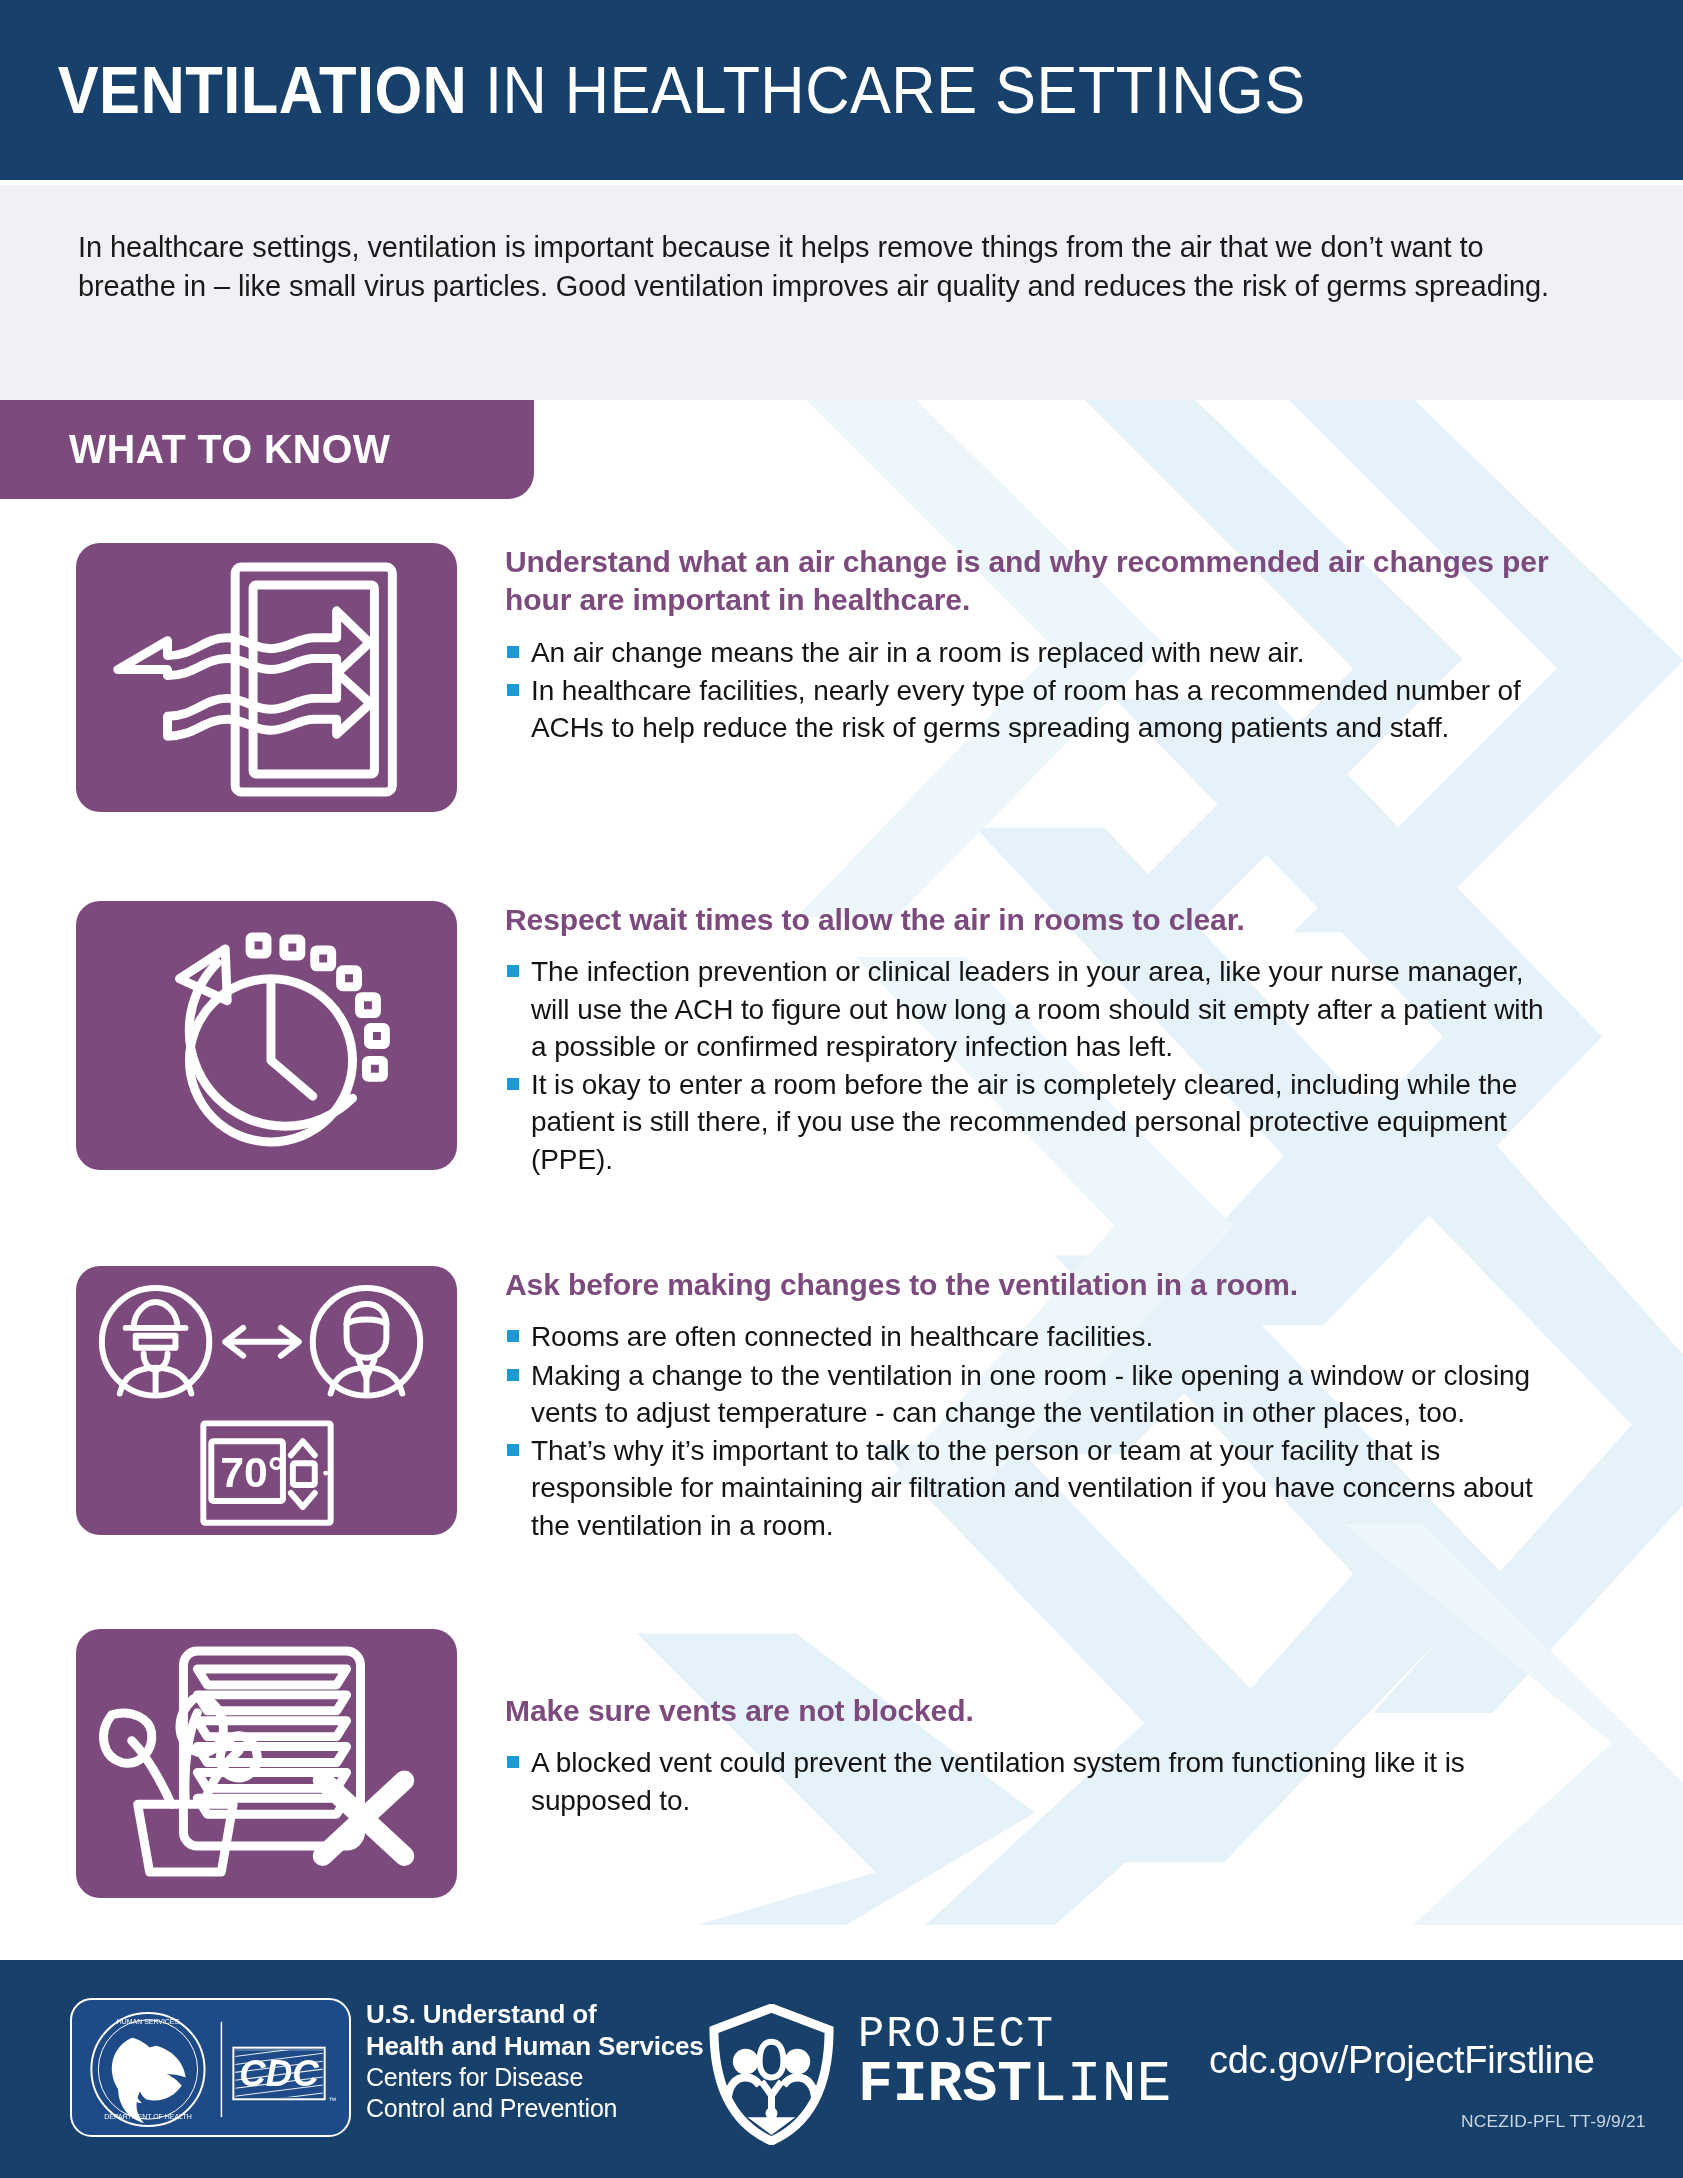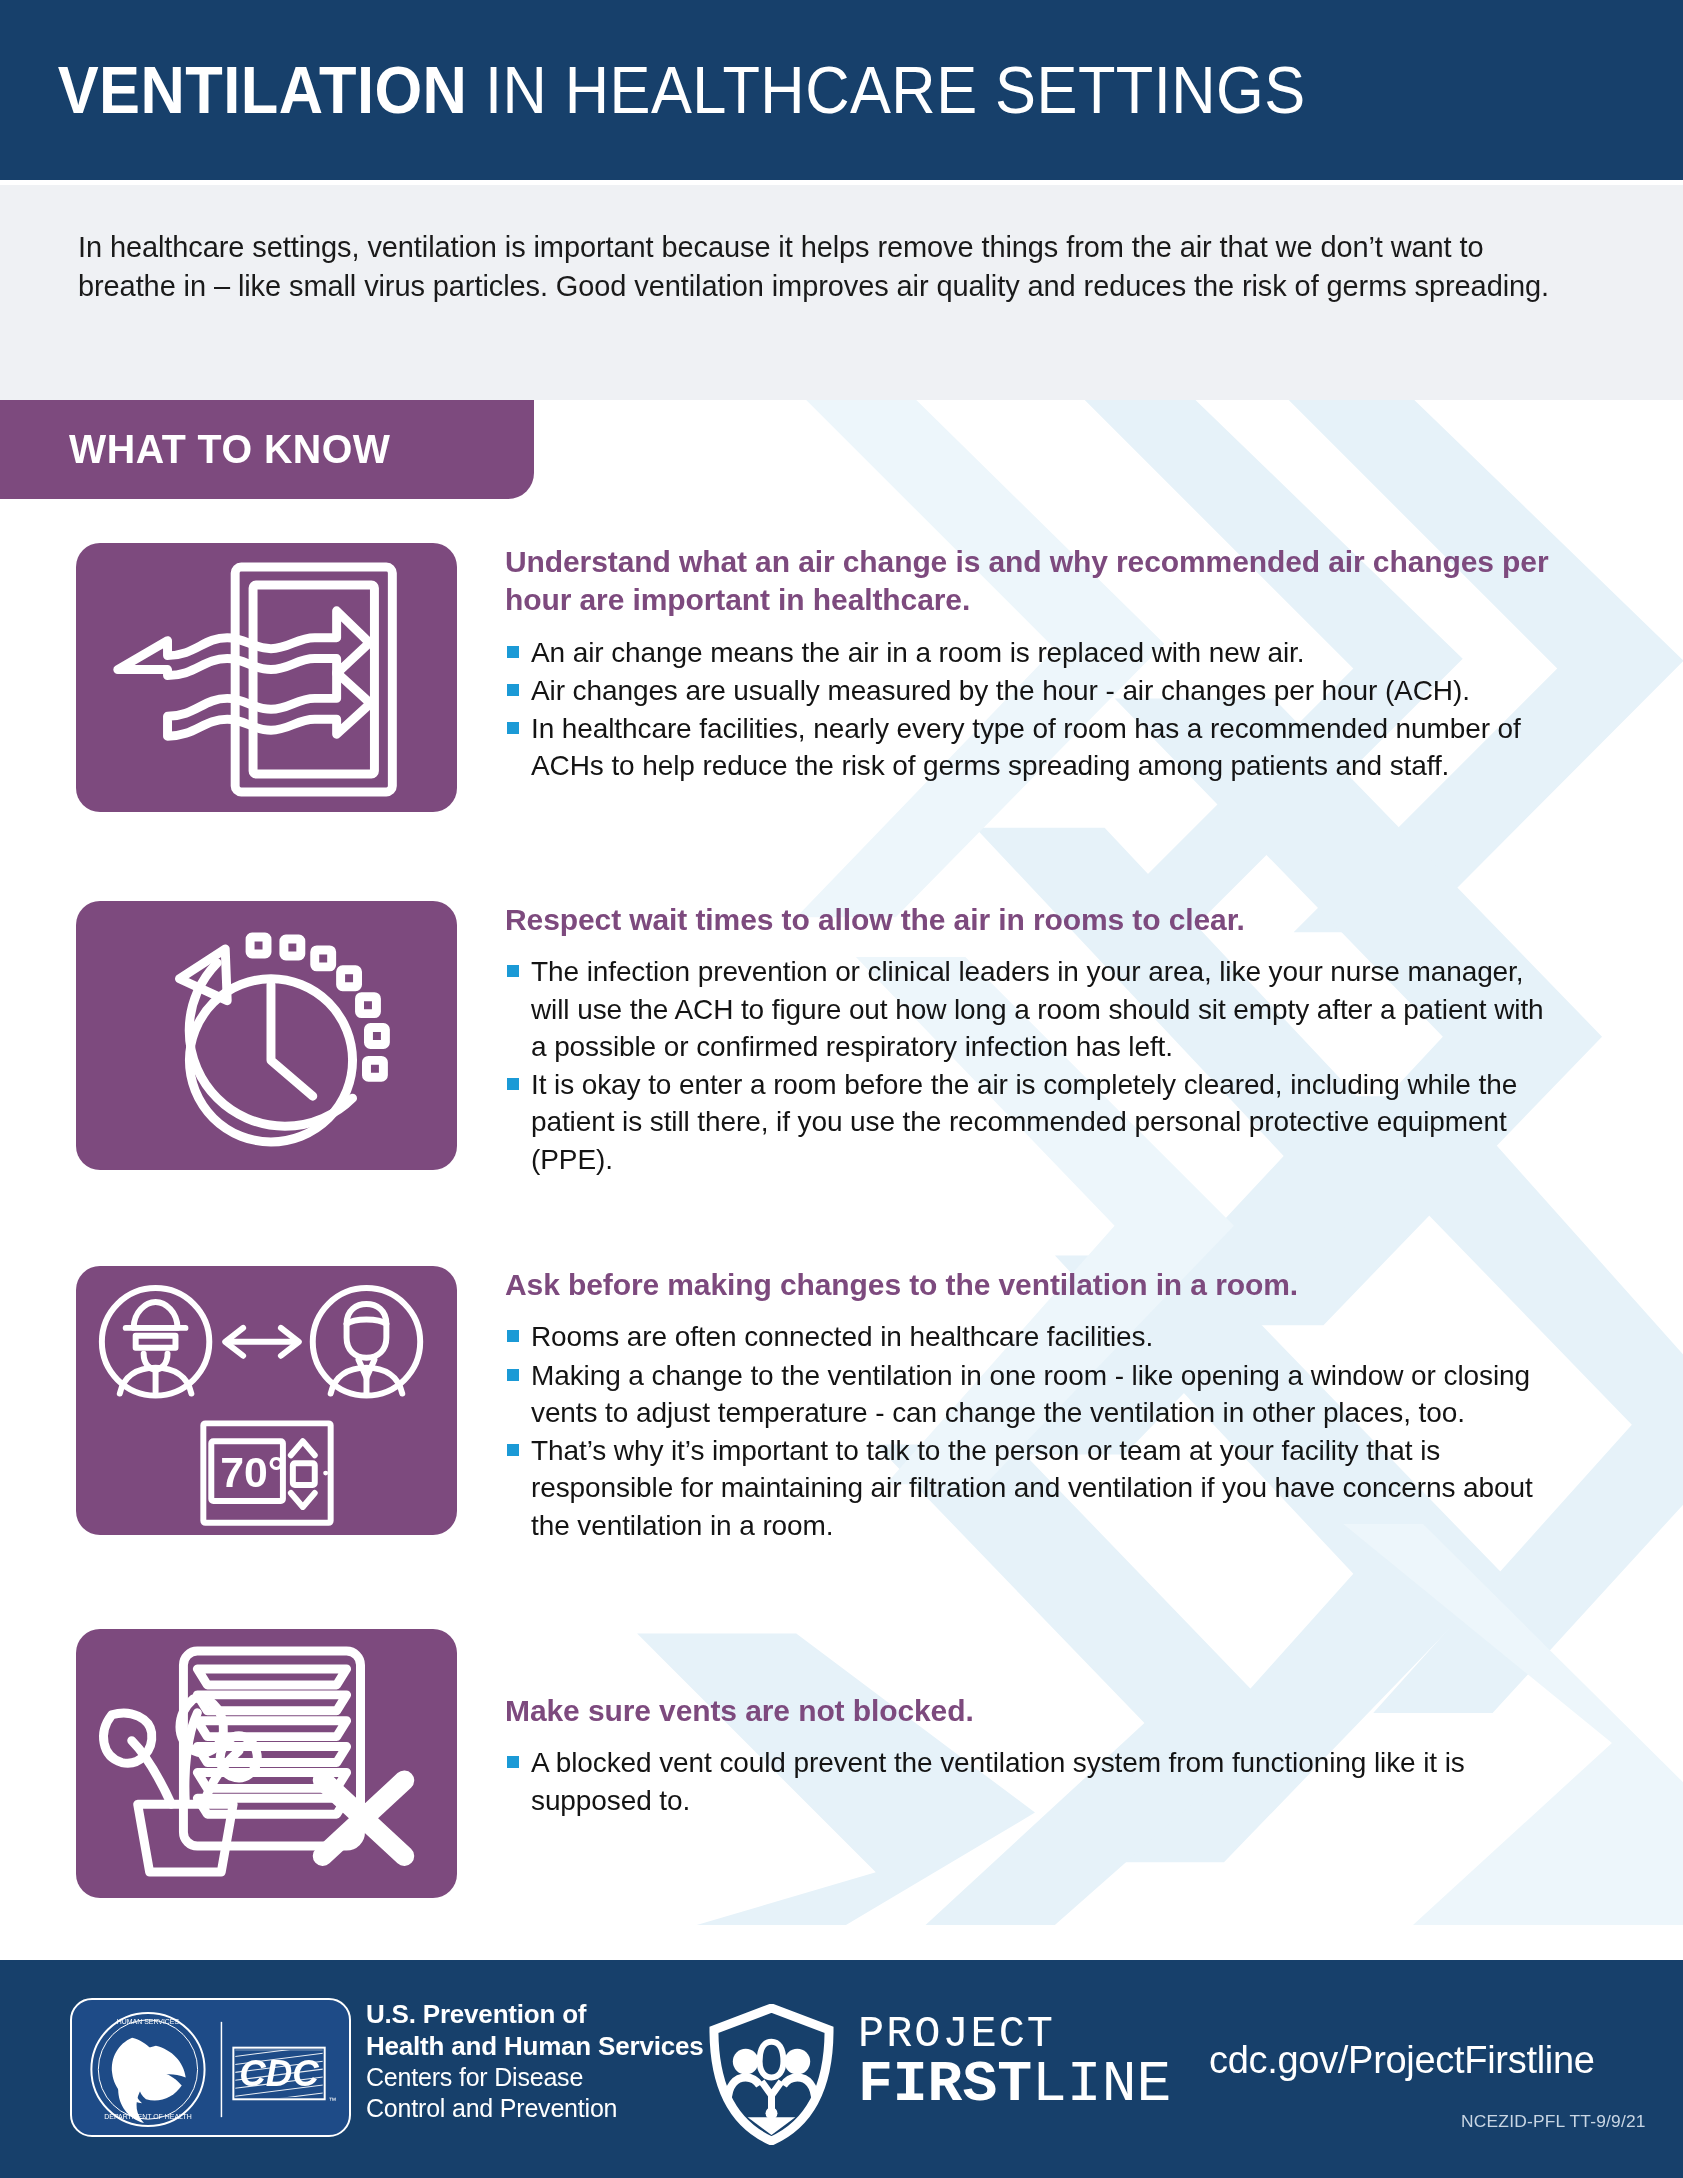"Air changes are usually measured" li.bullet { html: <li>Air changes are usually measured by the hour - air changes per hour (ACH).</li> -> none }
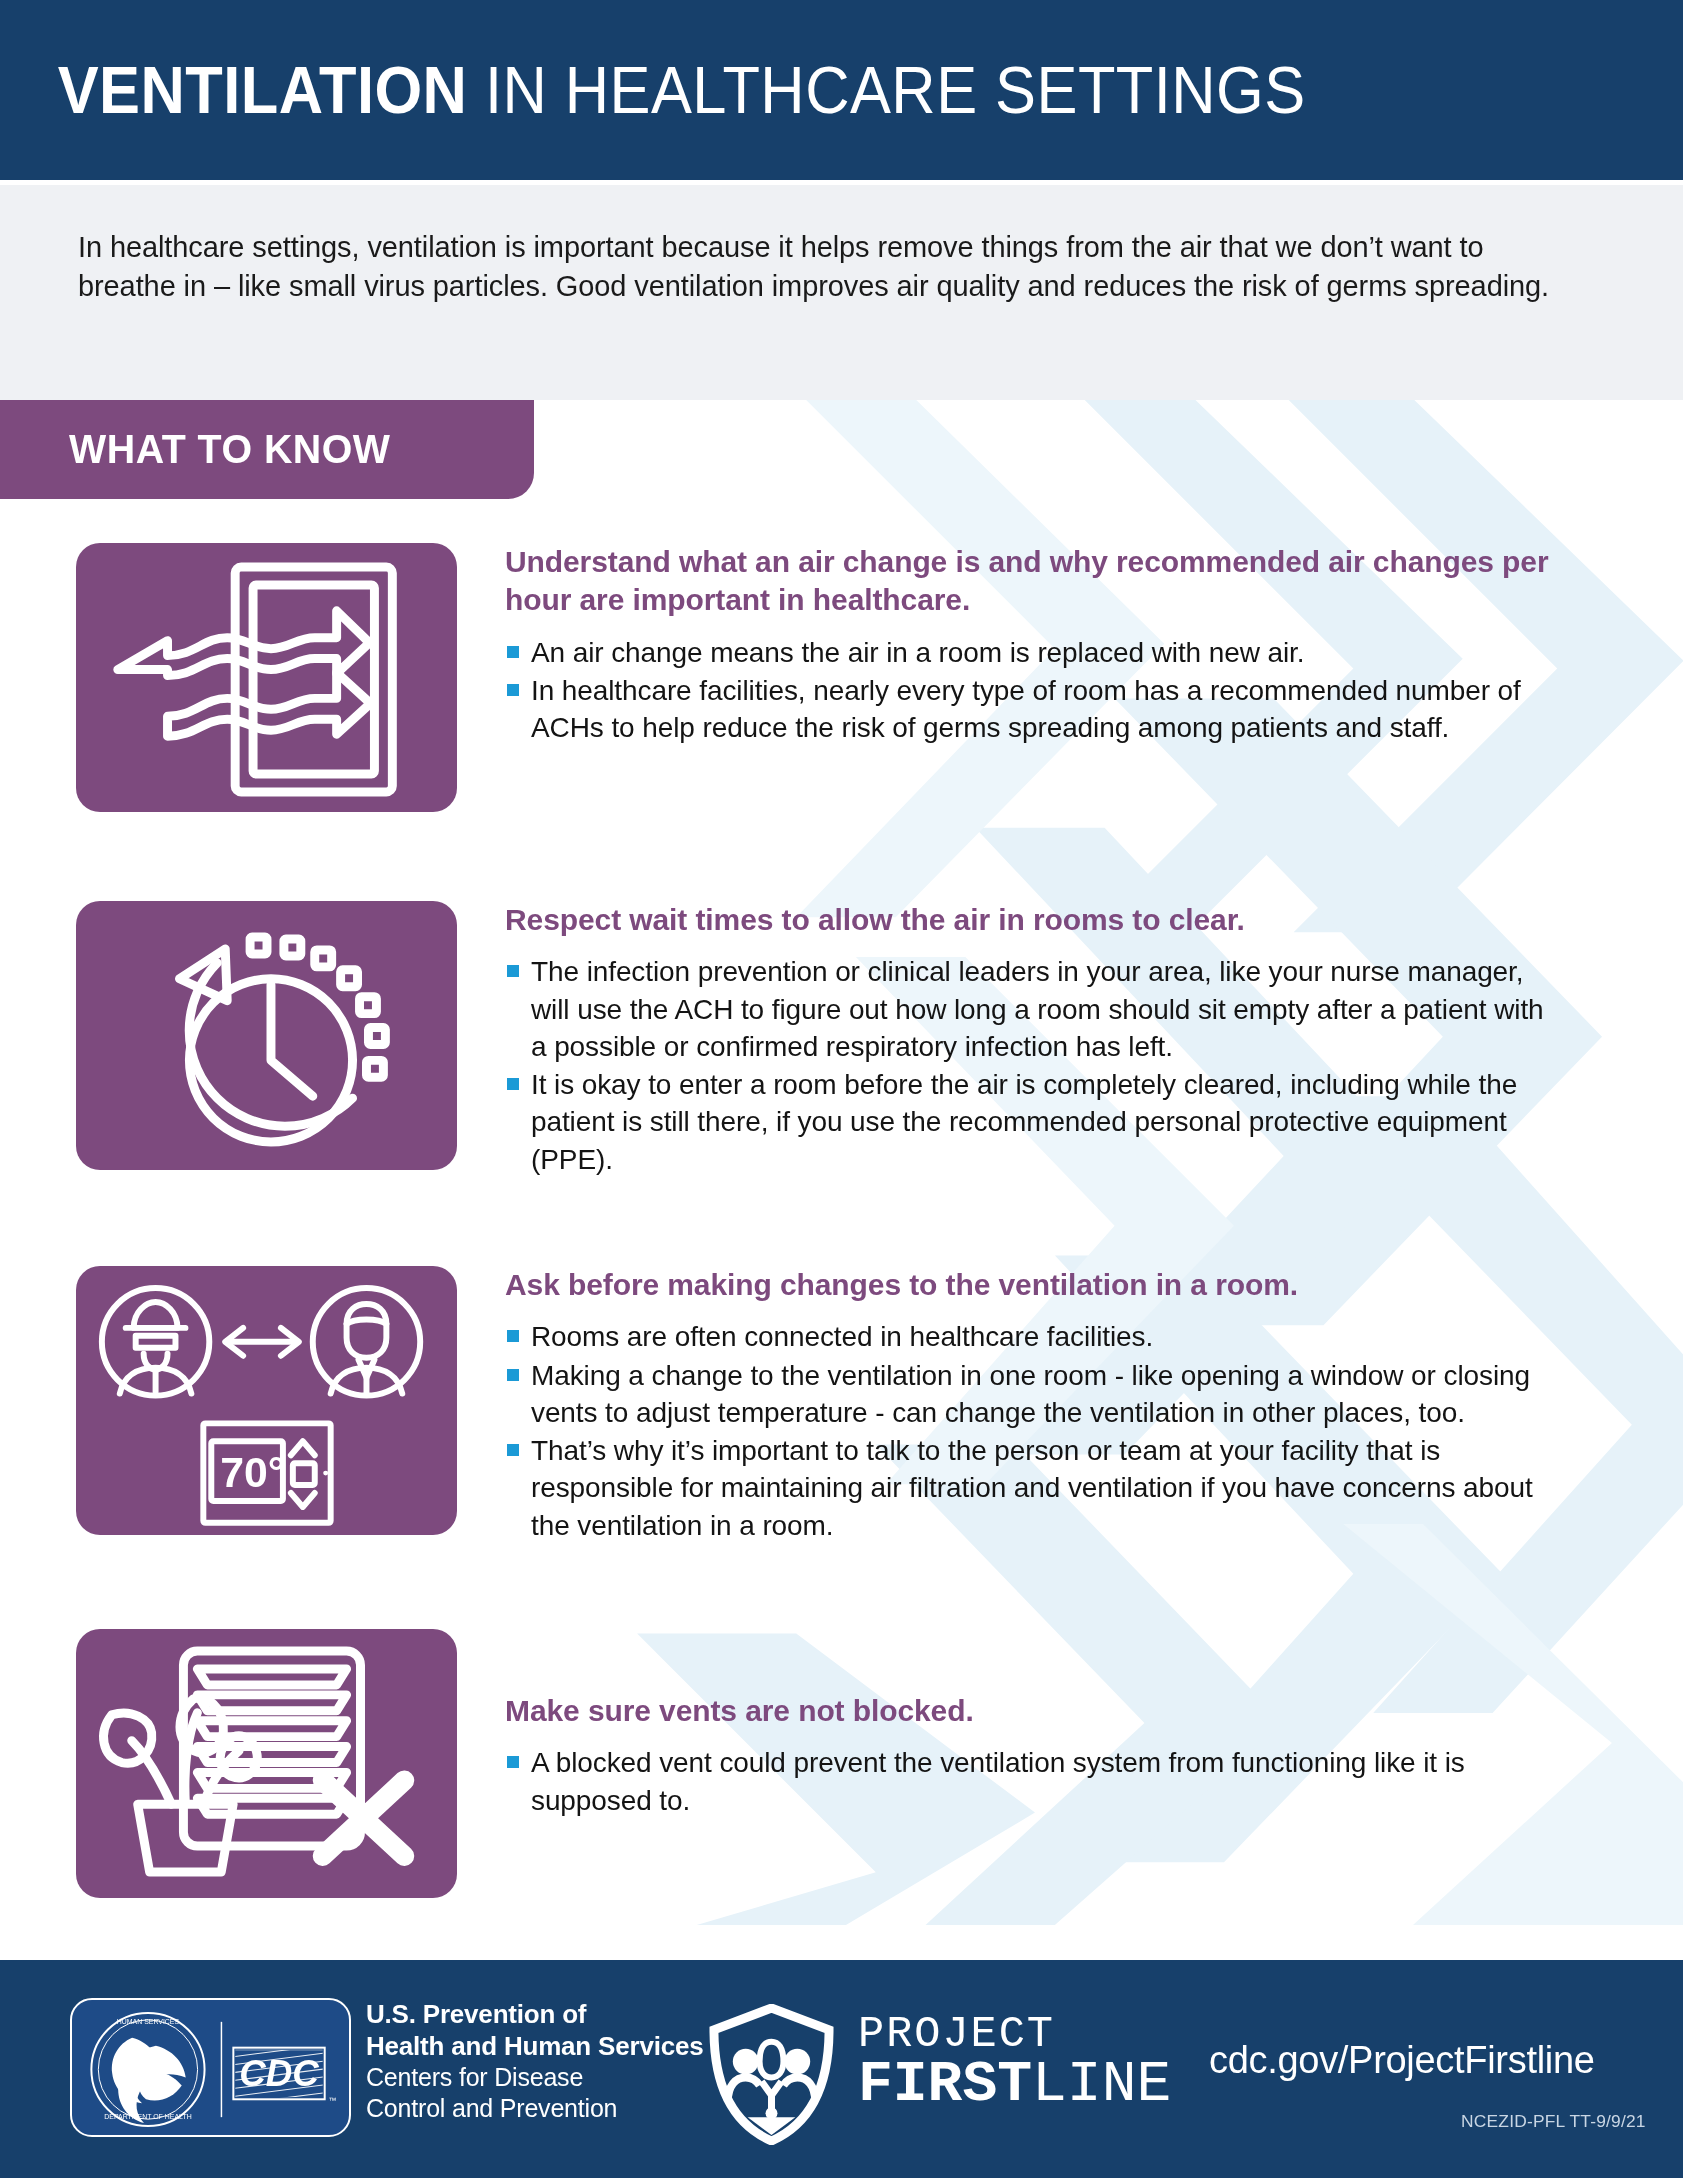"U.S. Prevention of" div.l1 { text: Prevention -> Understand }
